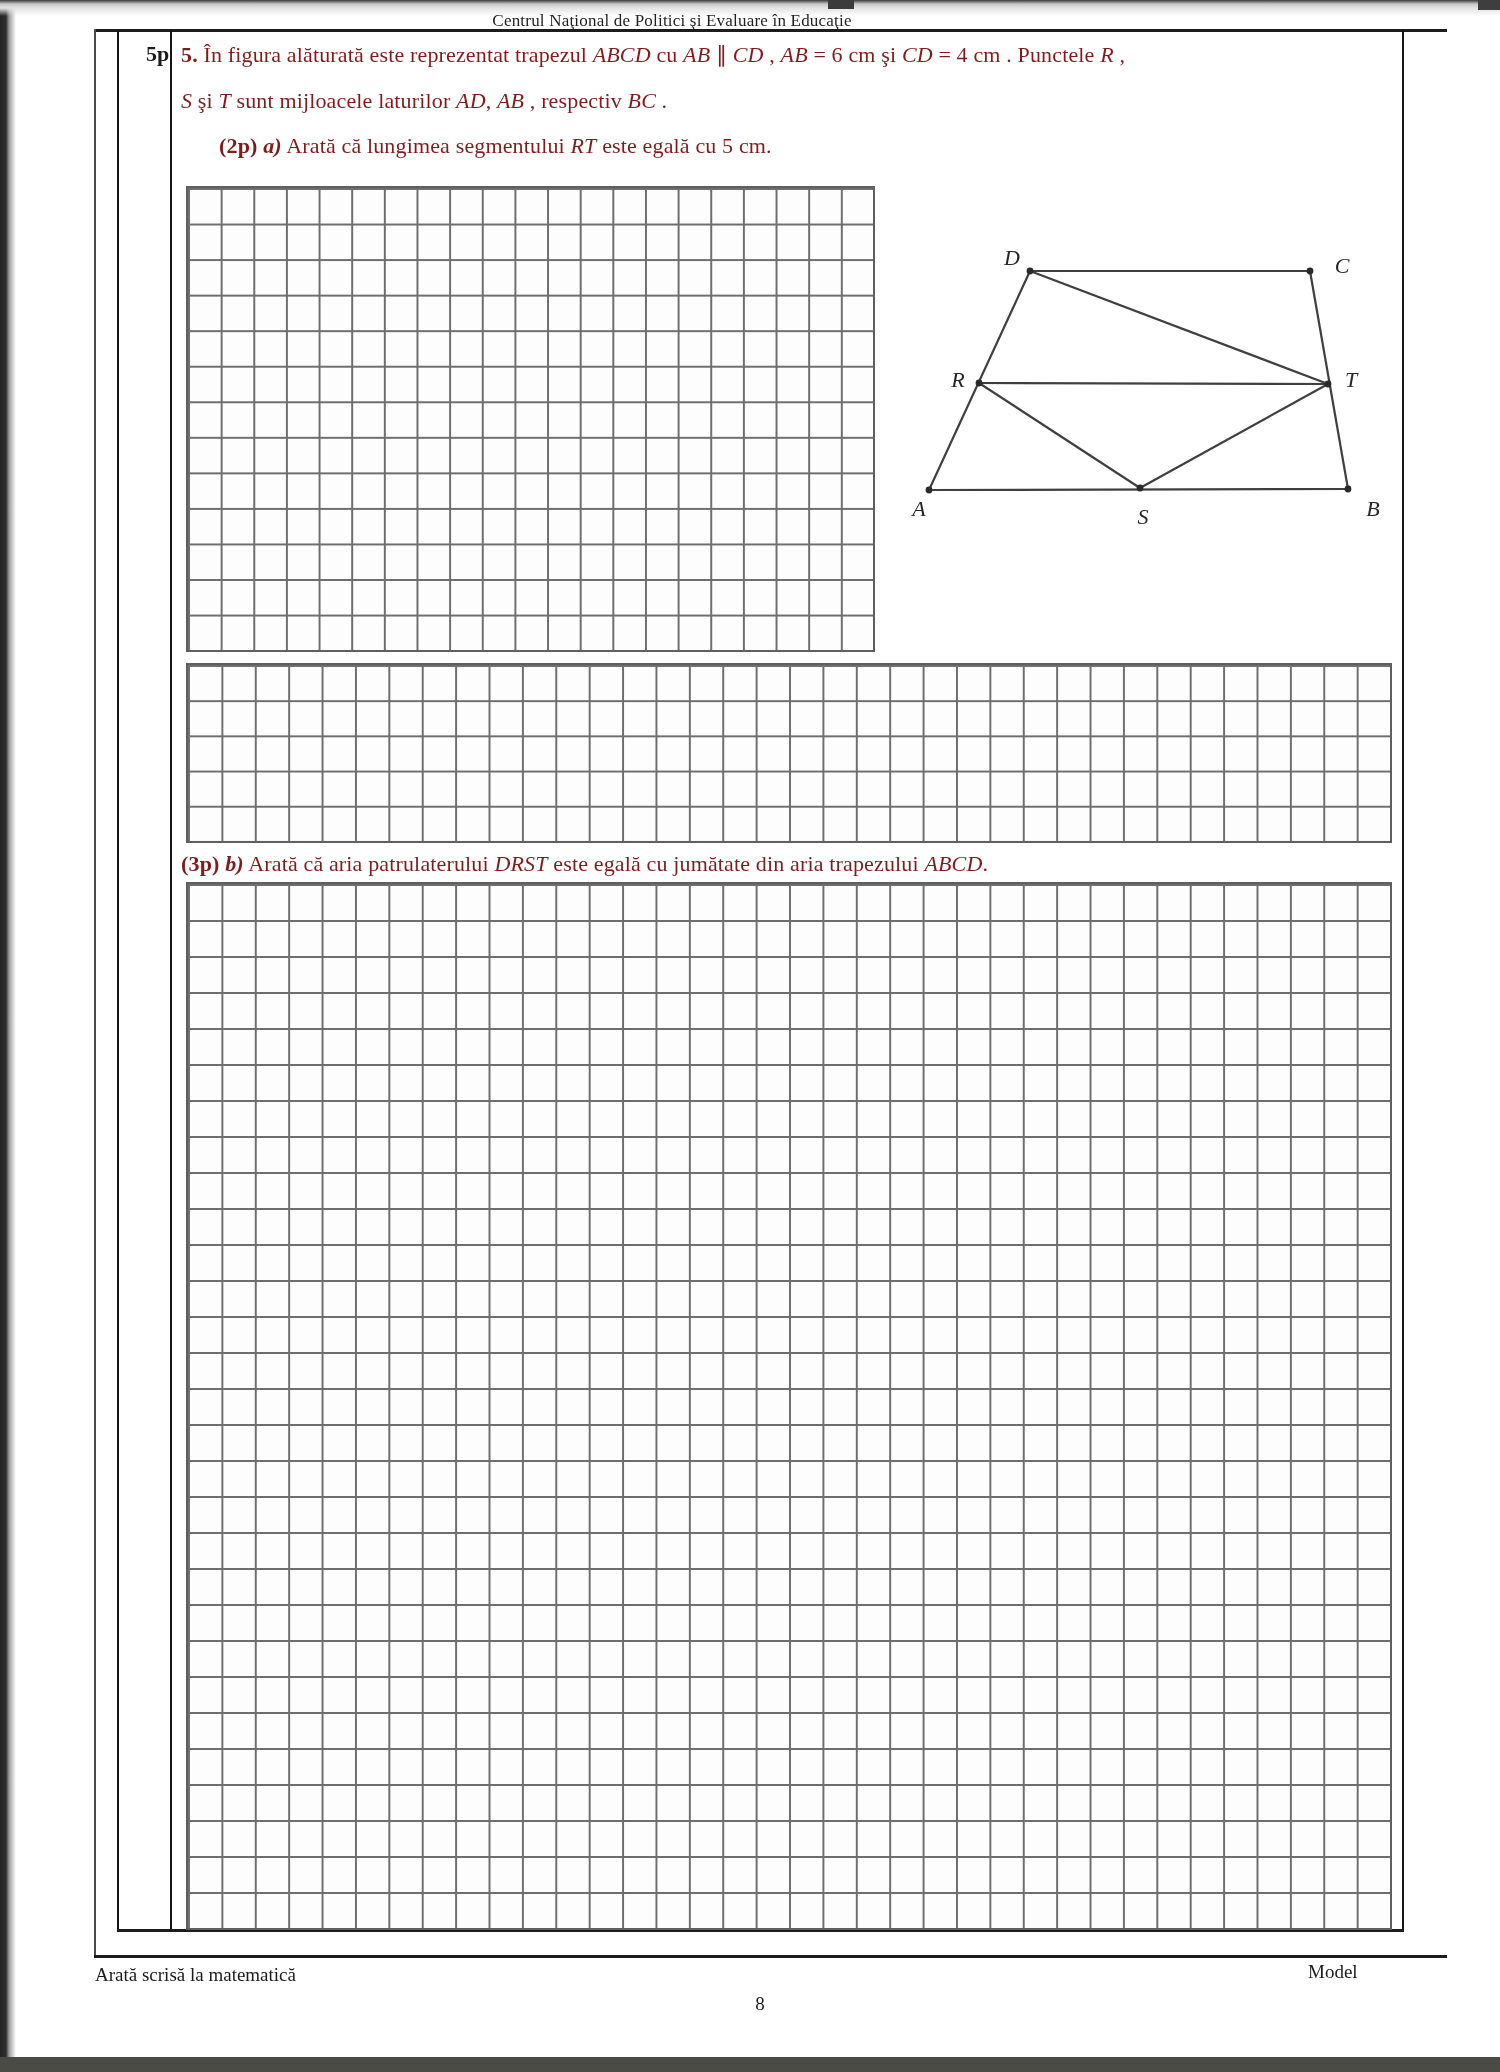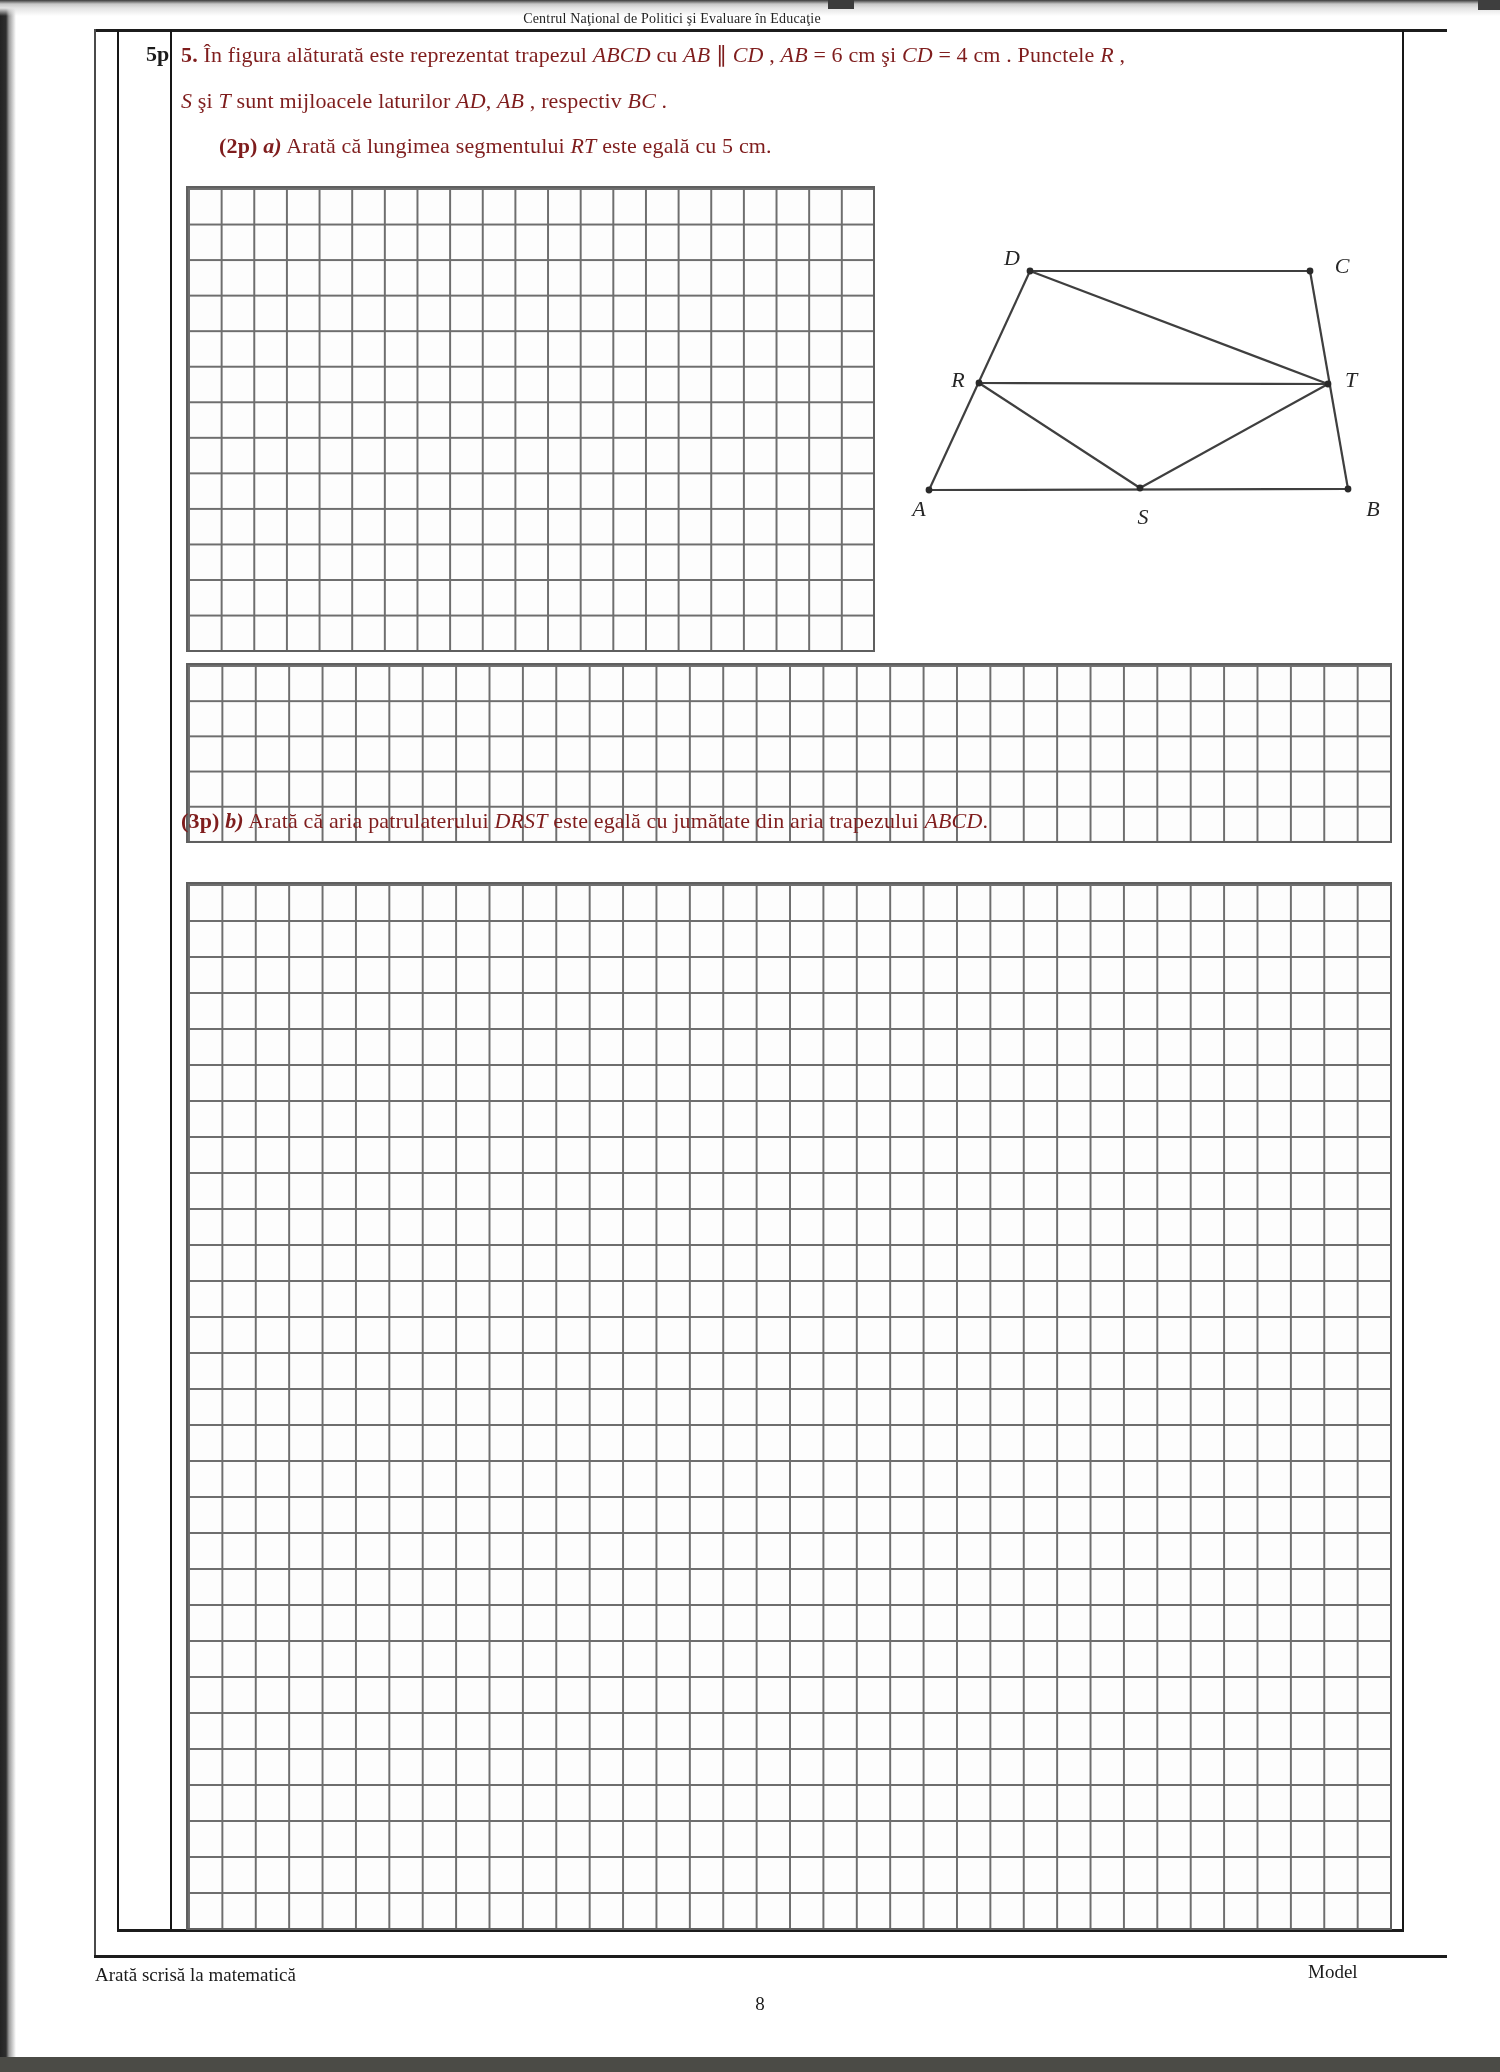"Centrul Naţional de Politici şi" .header-title { font-size: 14px -> 17px }
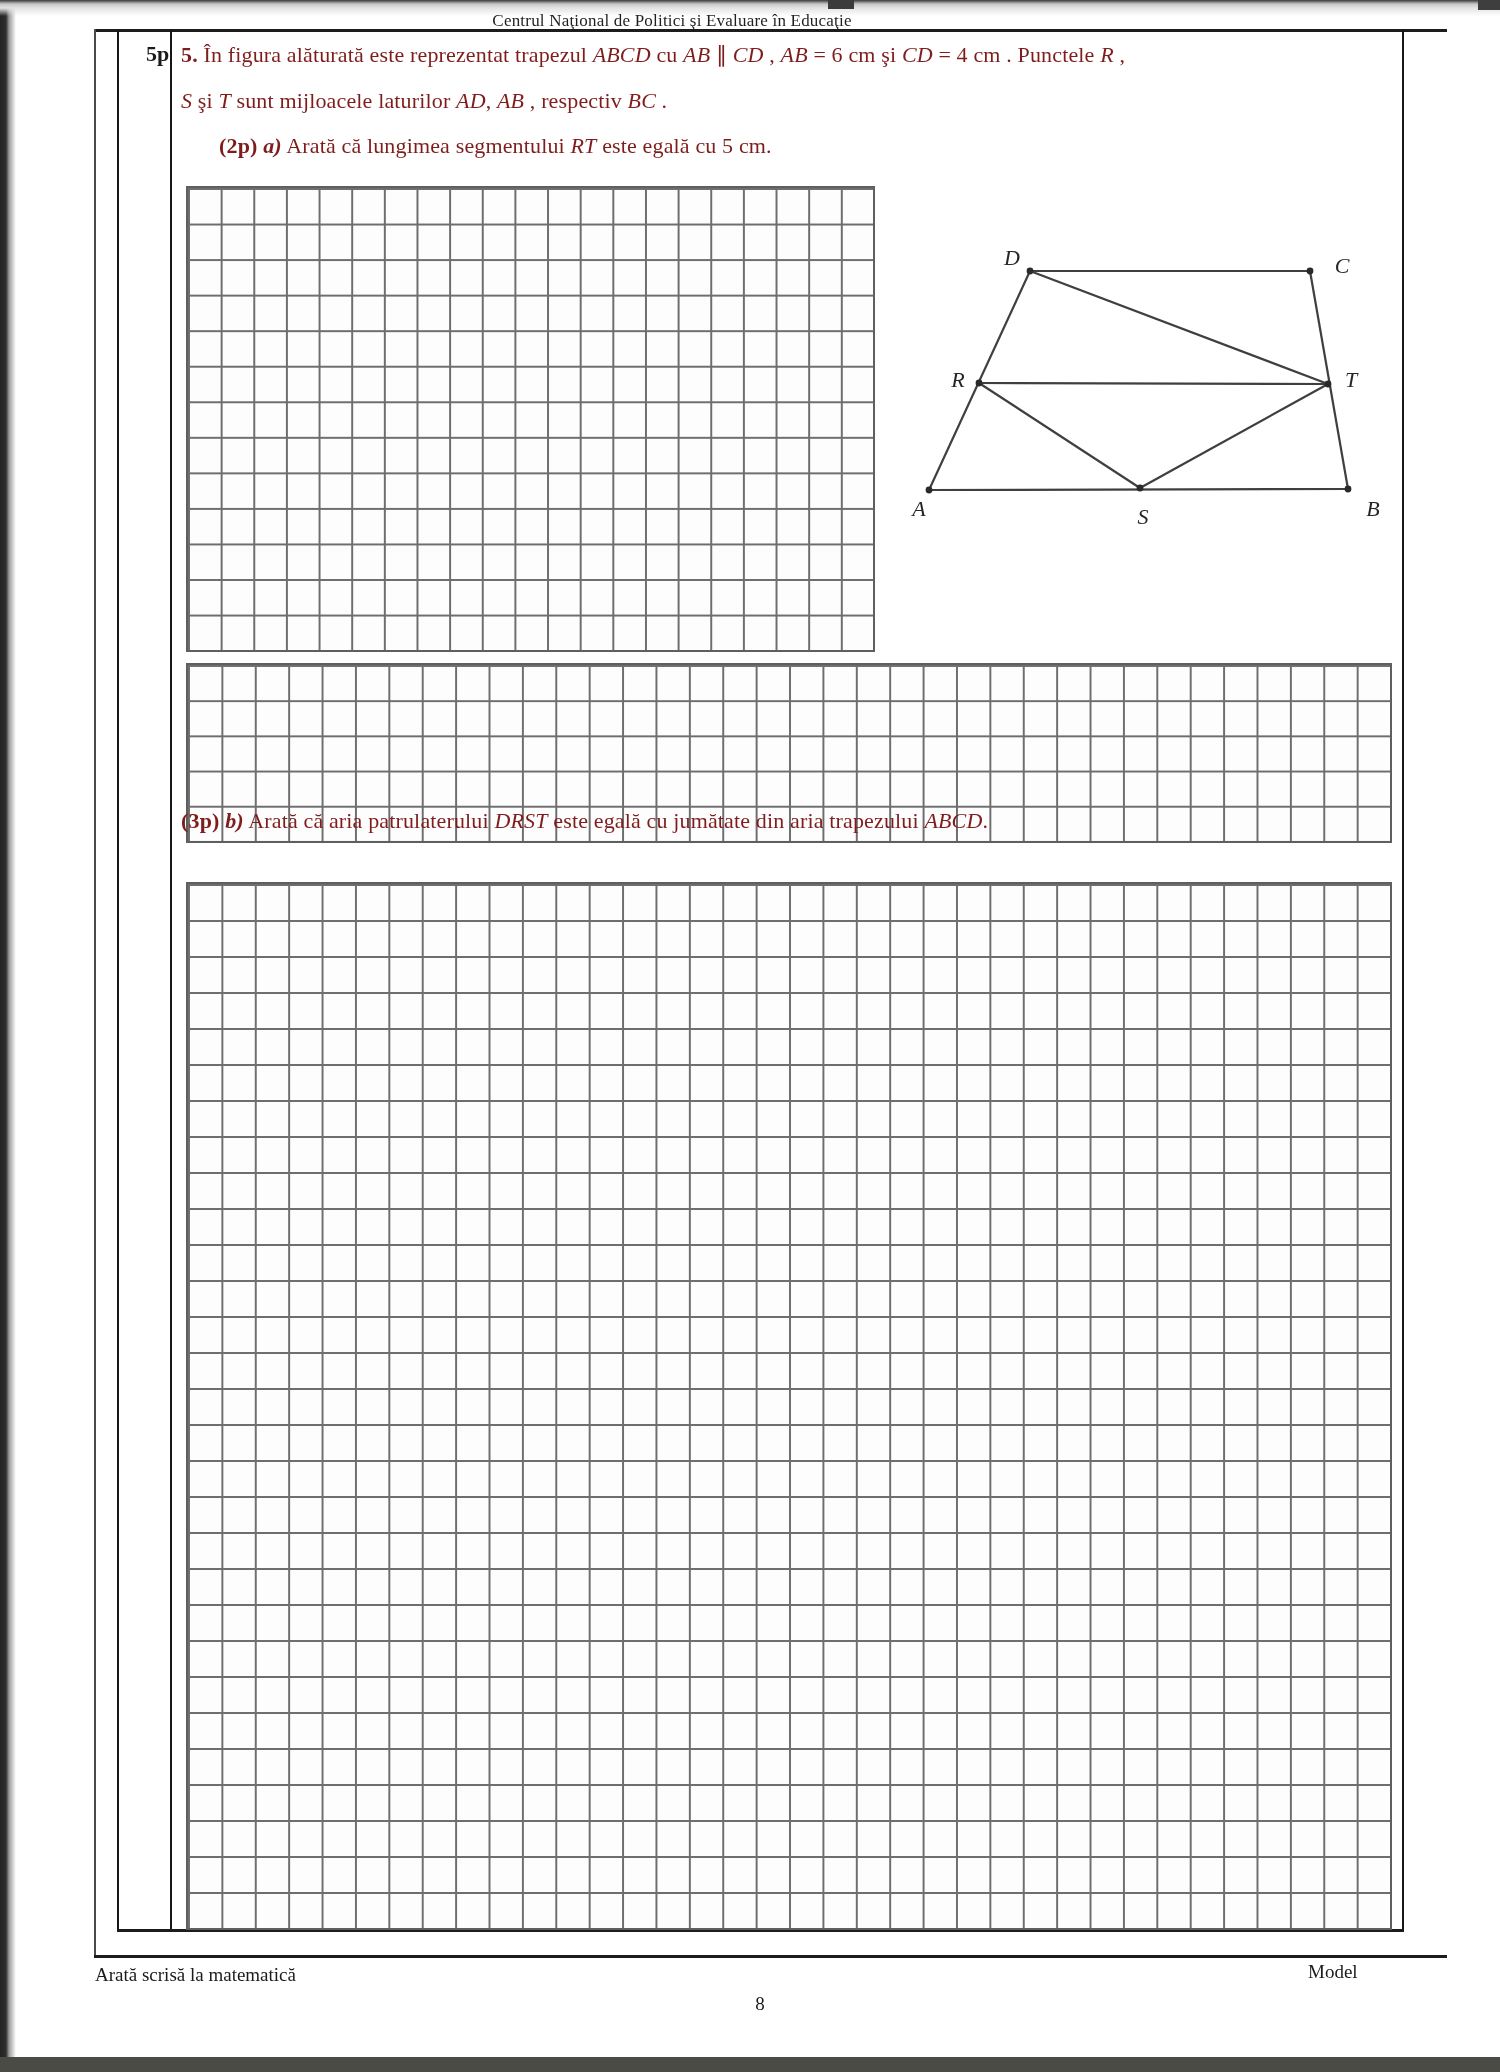"(3p) b) Arată că aria" div.t-line { top: 808px -> 851px }
